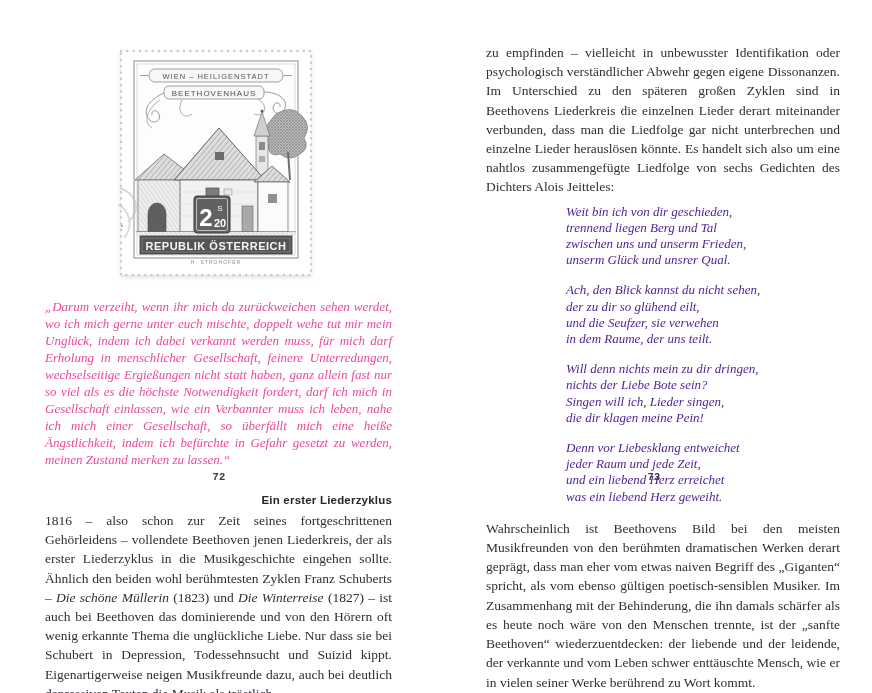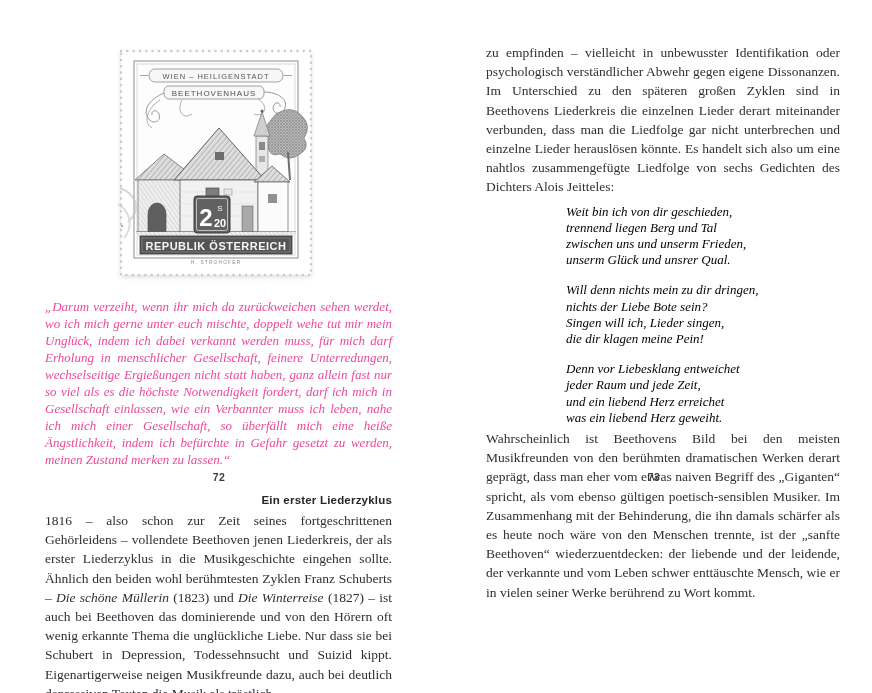"Weit bin ich von dir" .poem { color: #000000 -> #4c1d95 }
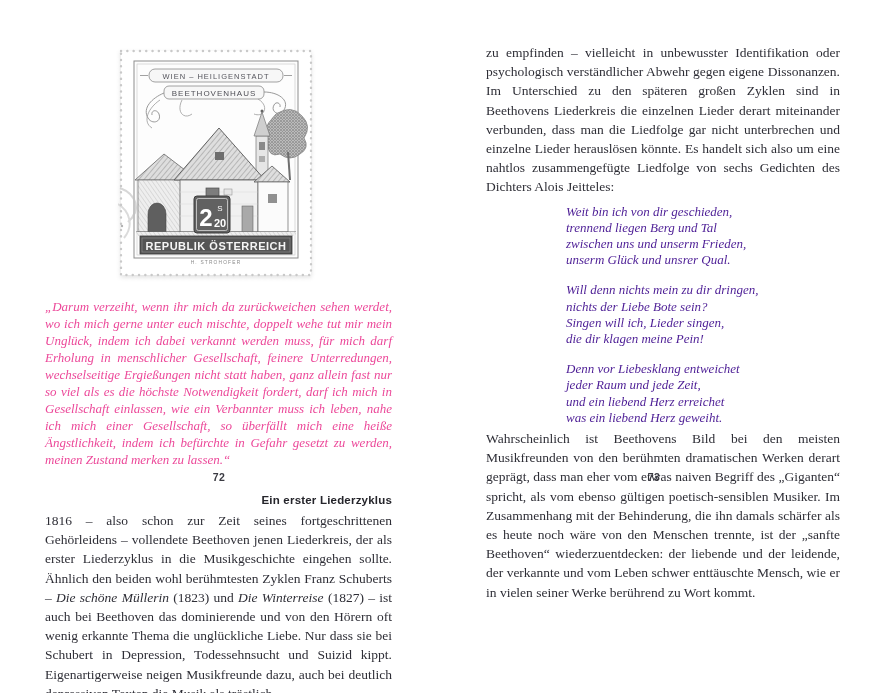"Ach, den Blick kannst du" div.stanza { html: none -> <div> <div>Ach, den Blick kannst du nicht sehen,</div> <div>der zu dir so glühend eilt,</div> <div>und die Seufzer, sie verwehen</div> <div>in dem Raume, der uns teilt.</div> </div> }
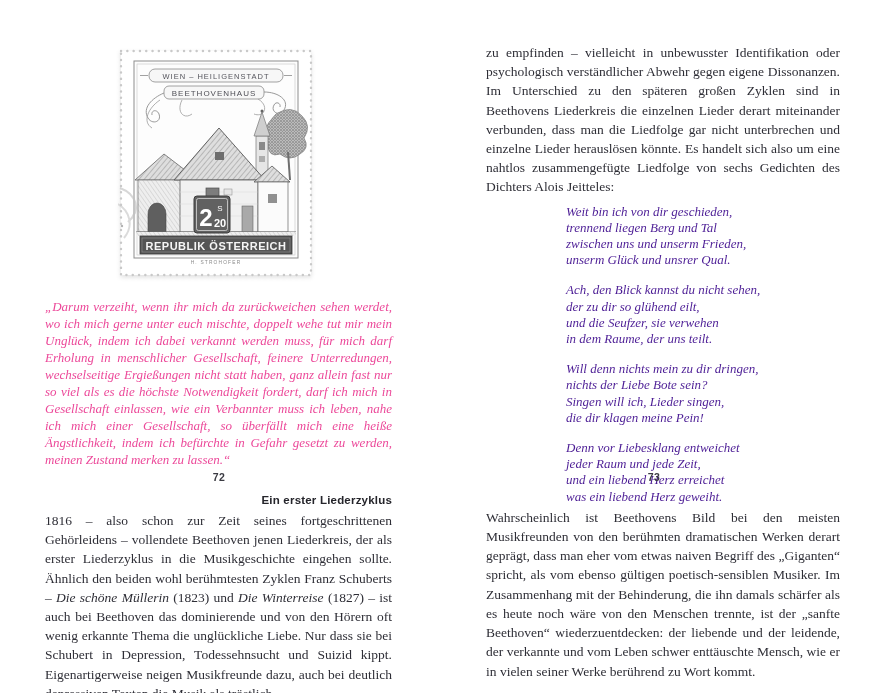"72" .pageno { font-family: Liberation Sans, sans-serif -> Liberation Mono, monospace }
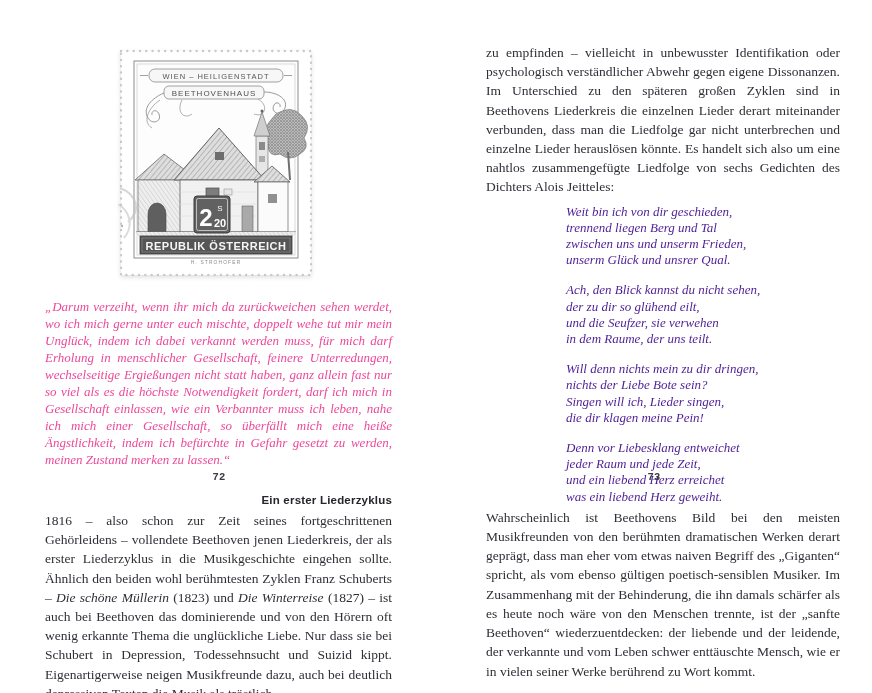"Wahrscheinlich ist Beethovens Bild bei" .page-right .body.second { margin-top: 3px -> 14px }
